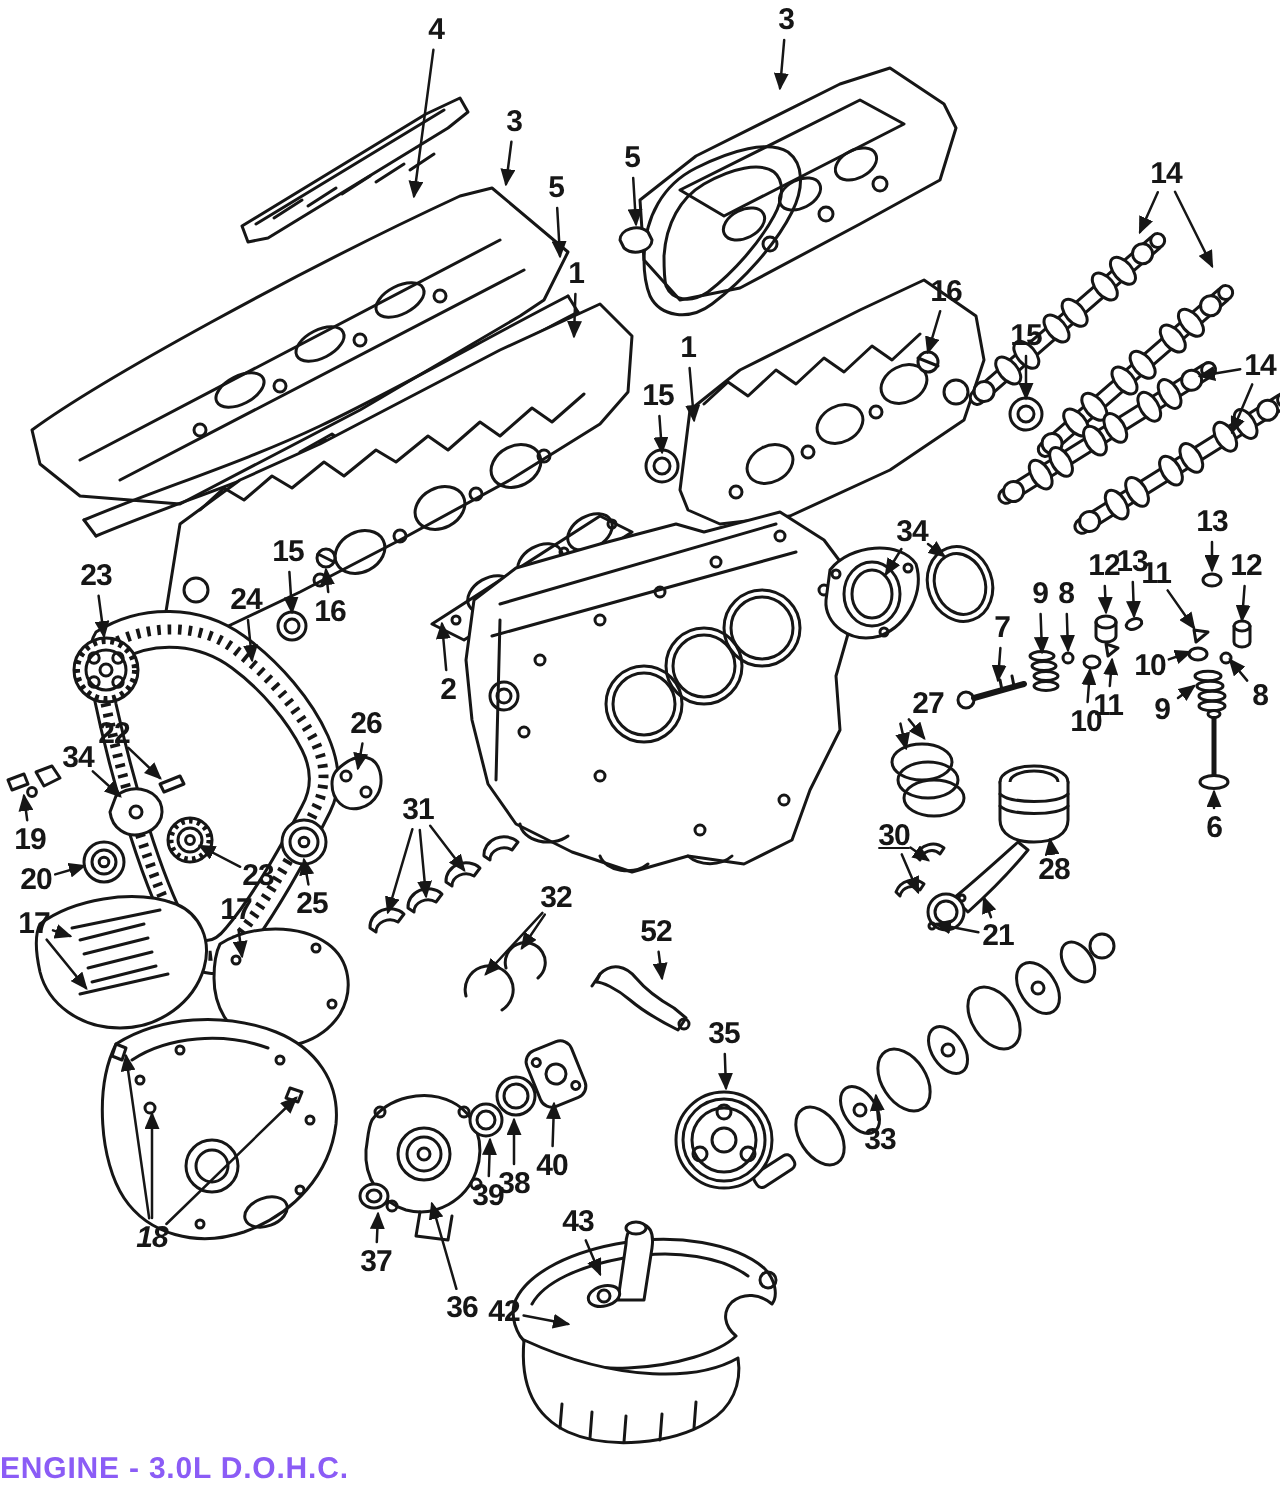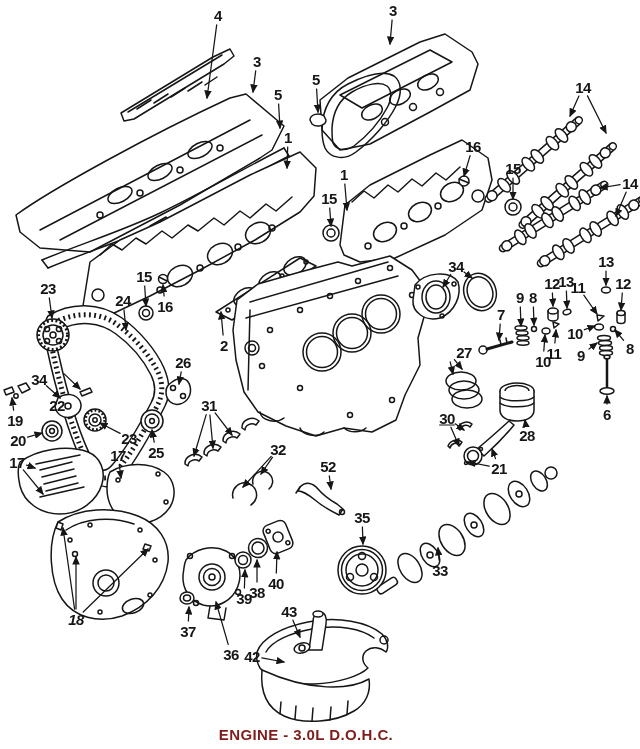"22" div.callout { margin-top: 38px -> none }
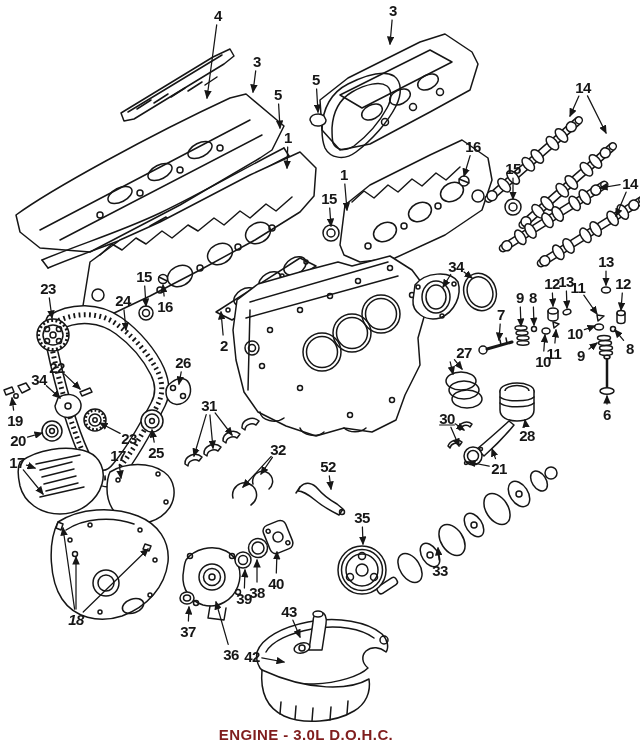"ENGINE - 3.0L D.O.H.C." #caption { color: #7f1d1d -> #8b5cf6; text-align: center -> left }
